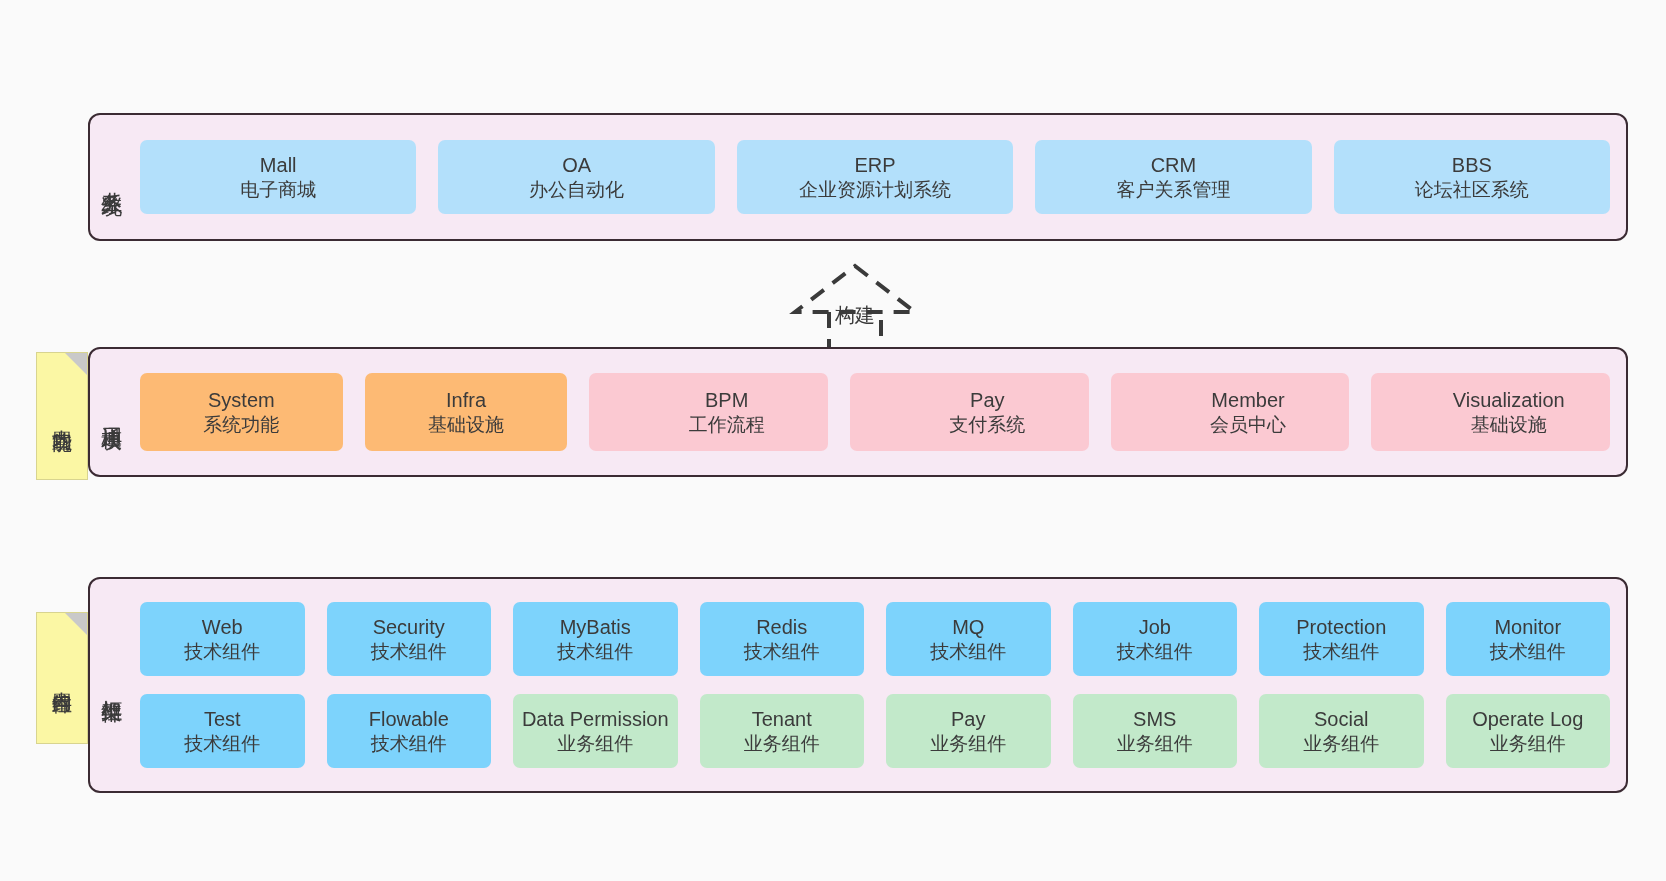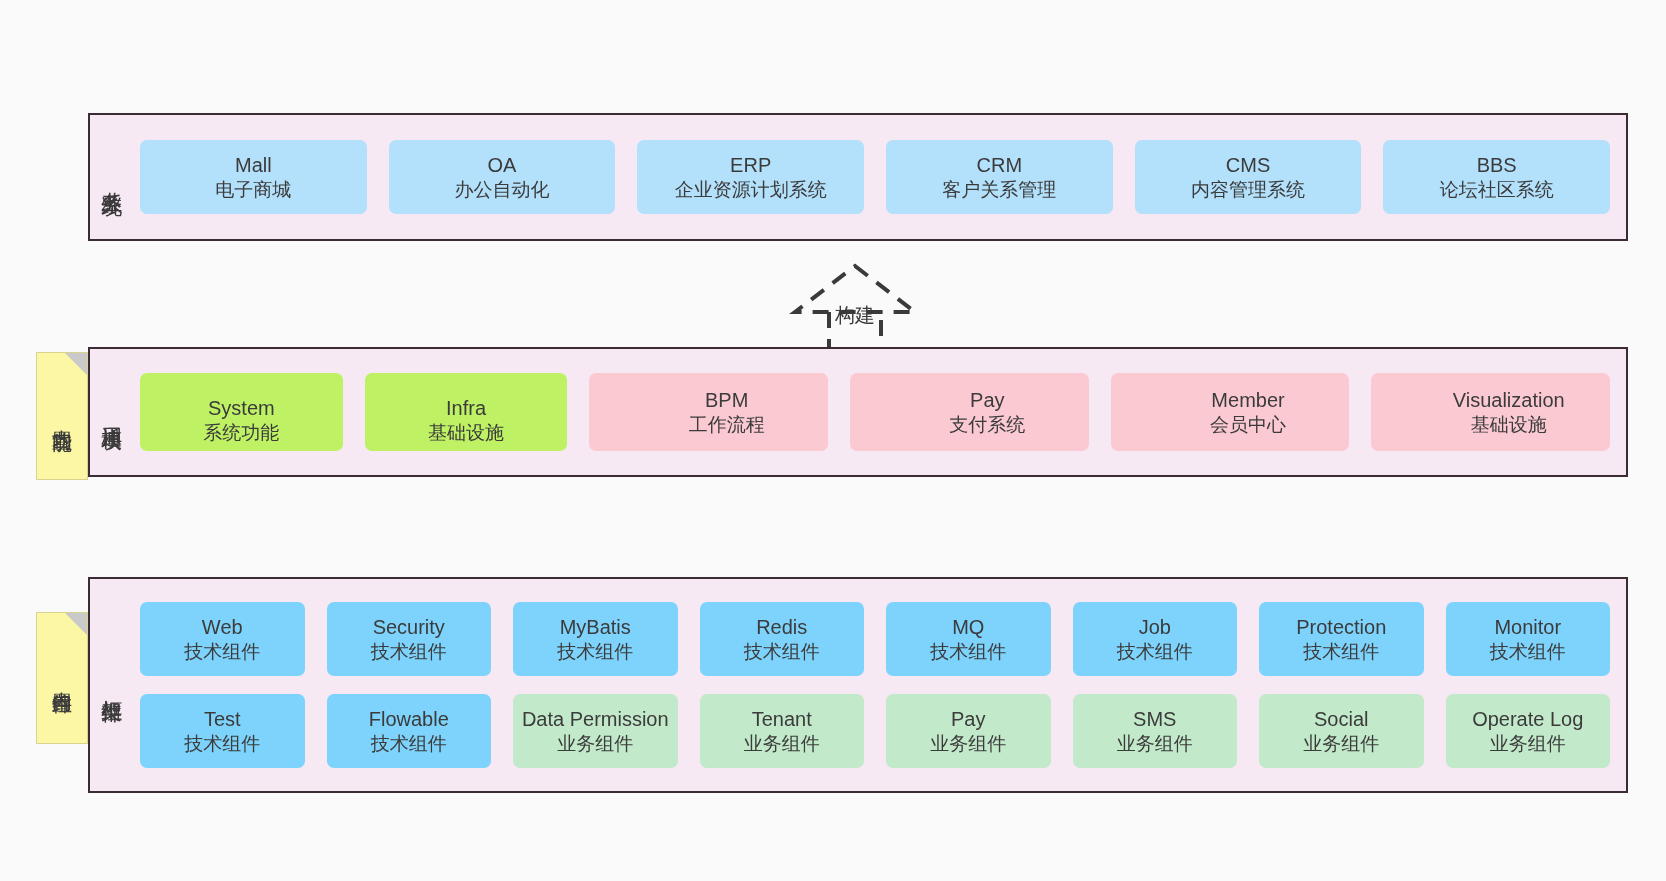"Mall" .layer { border-radius: 0 -> 12px }
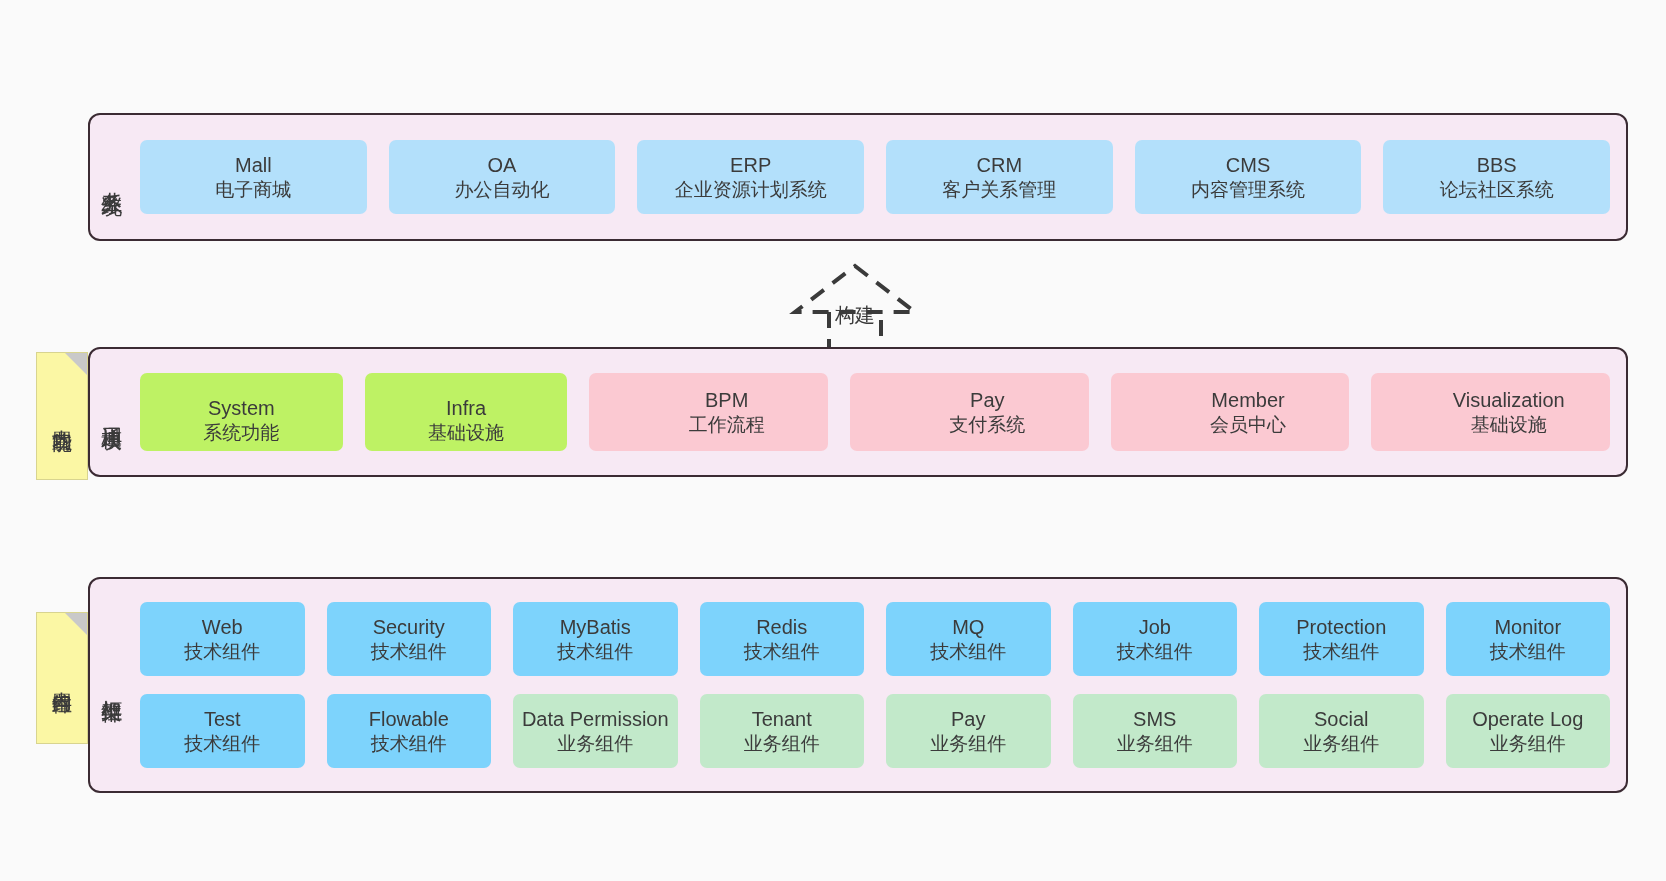"CMS" div.card { html: <div> <span>CMS</span> <span>内容管理系统</span> </div> -> none }
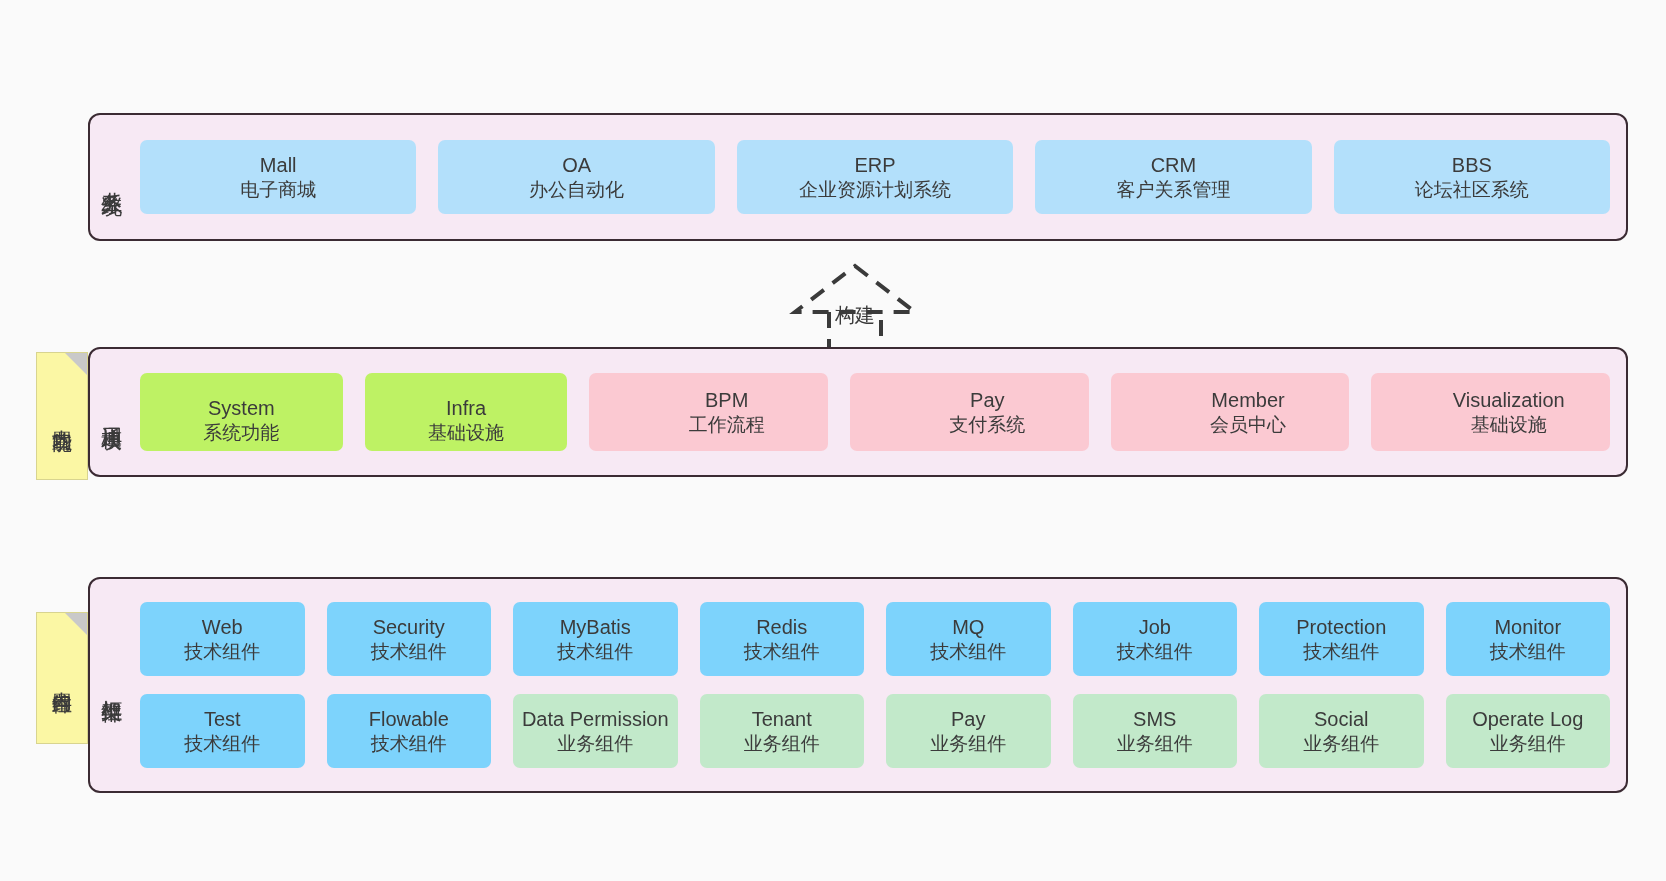"System" .card.red-strong { background: #bef264 -> #fdba74; justify-content: flex-end -> none }
